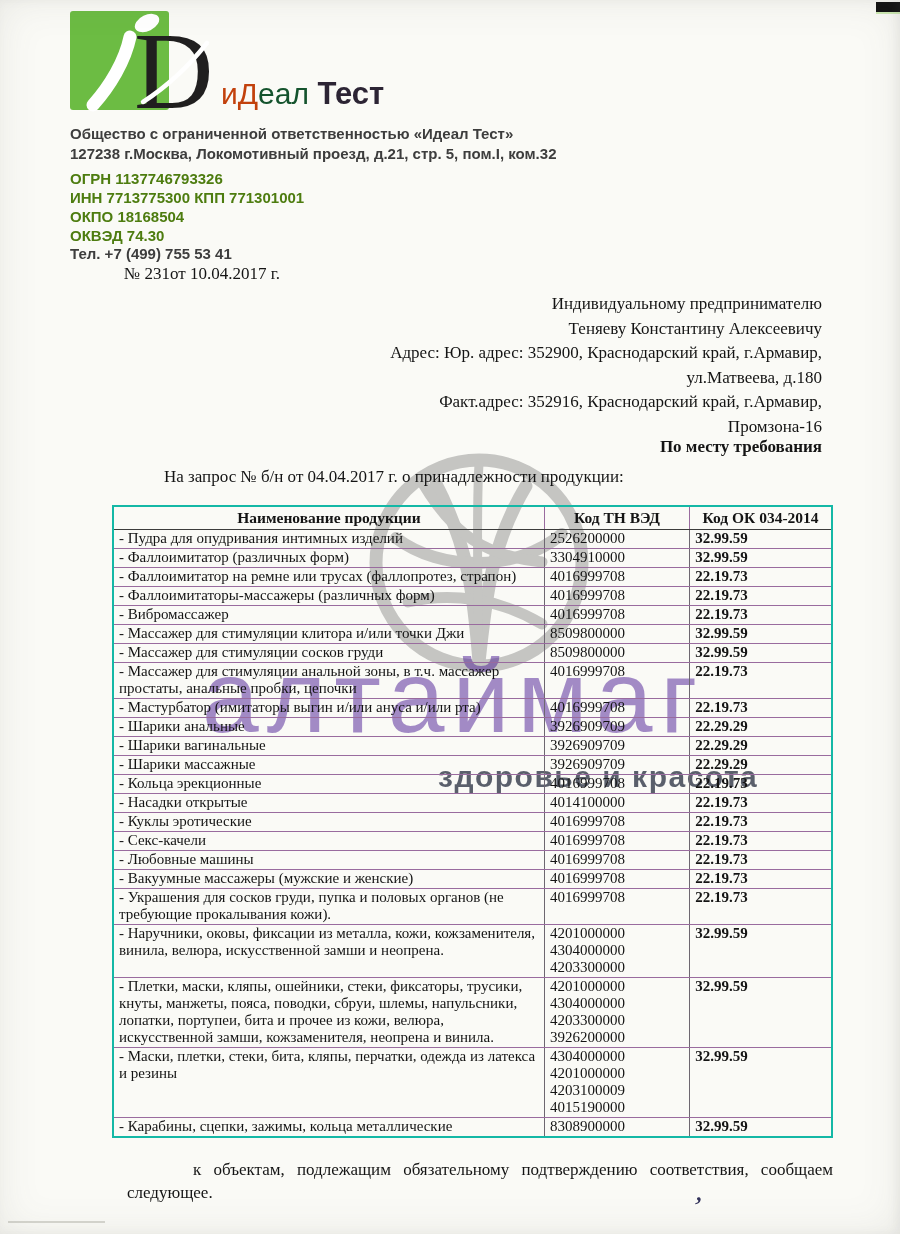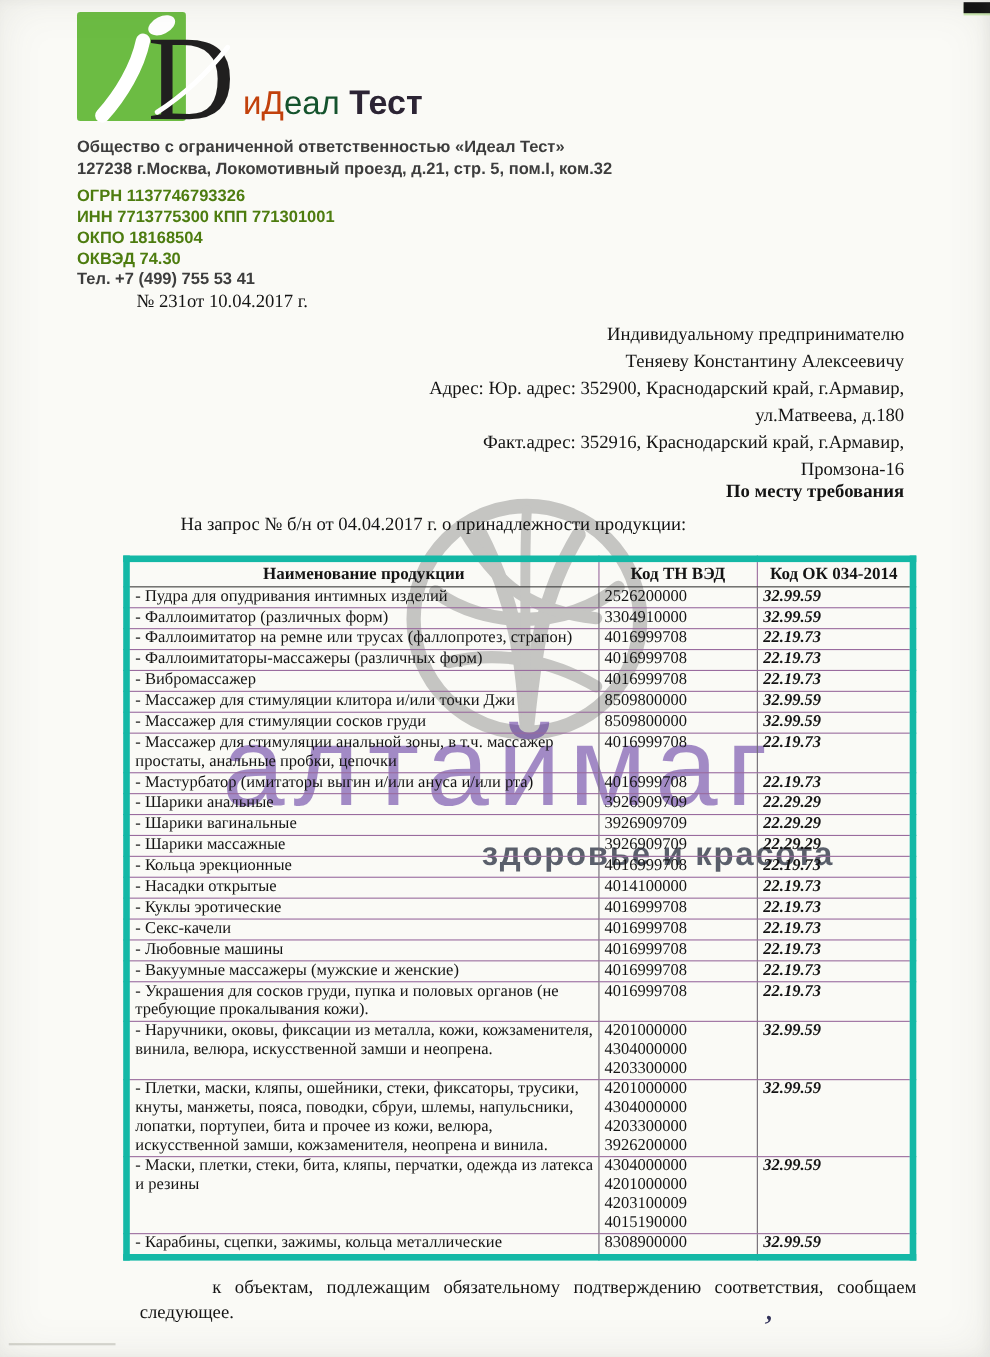"Наименование продукции" table.prod { border: 6px solid #14b8a6 -> 2px solid #14b8a6 }
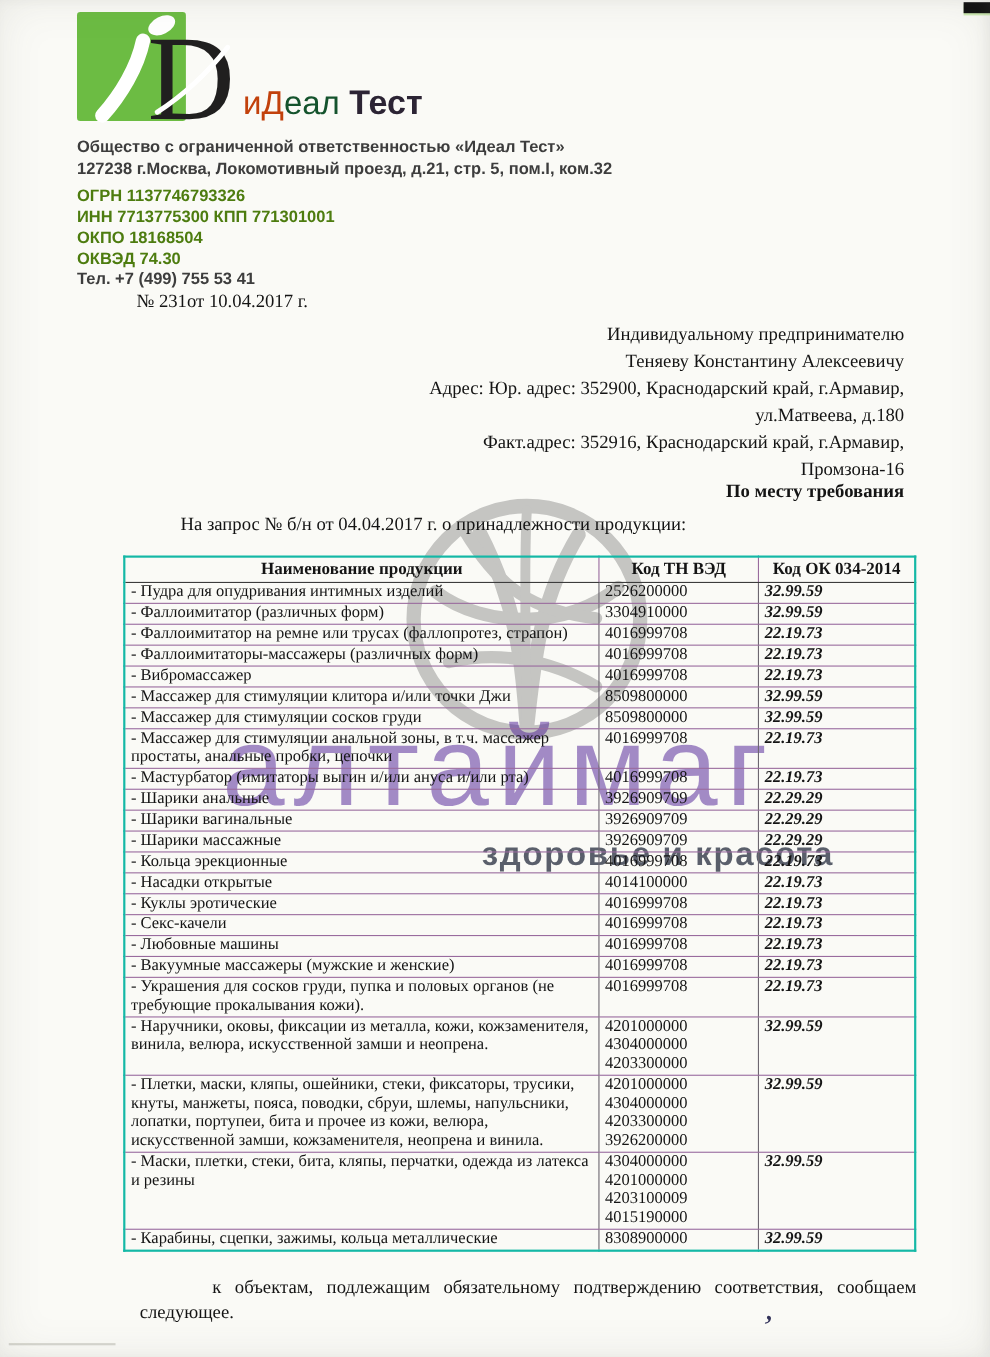"32.99.59" td.c-ok { font-style: italic -> none }
